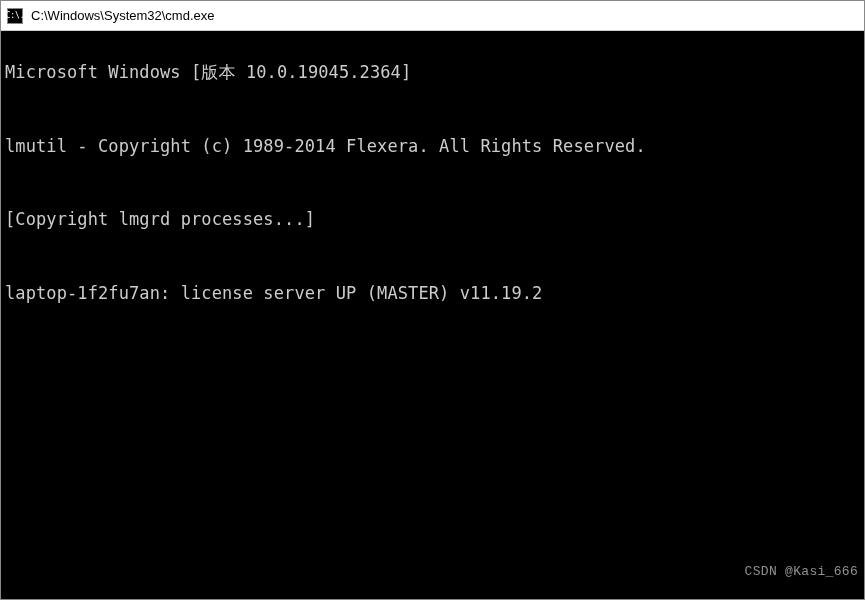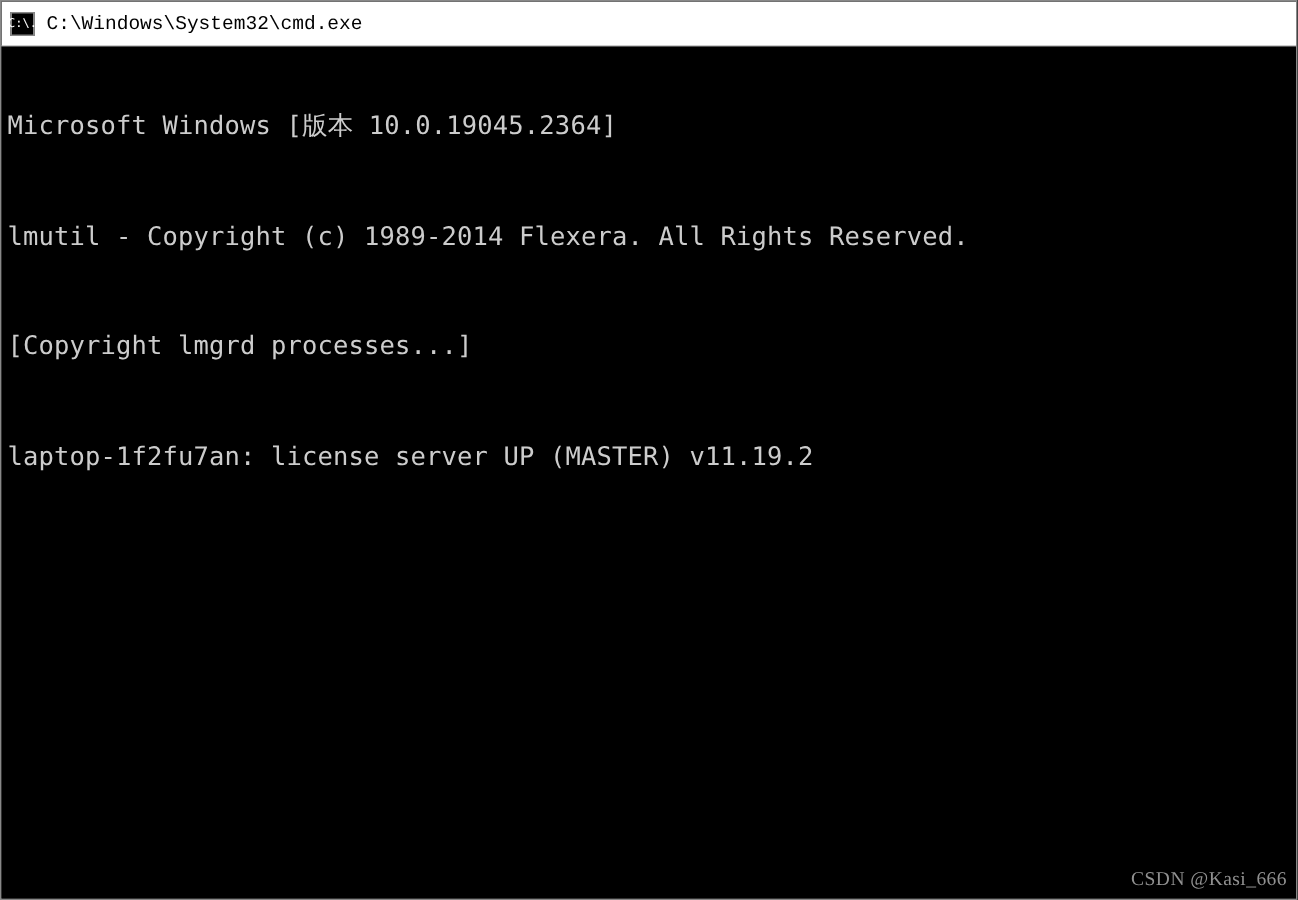"C:\Windows\System32\cmd.exe" .title-text { font-family: Liberation Mono, monospace -> Liberation Sans, sans-serif }
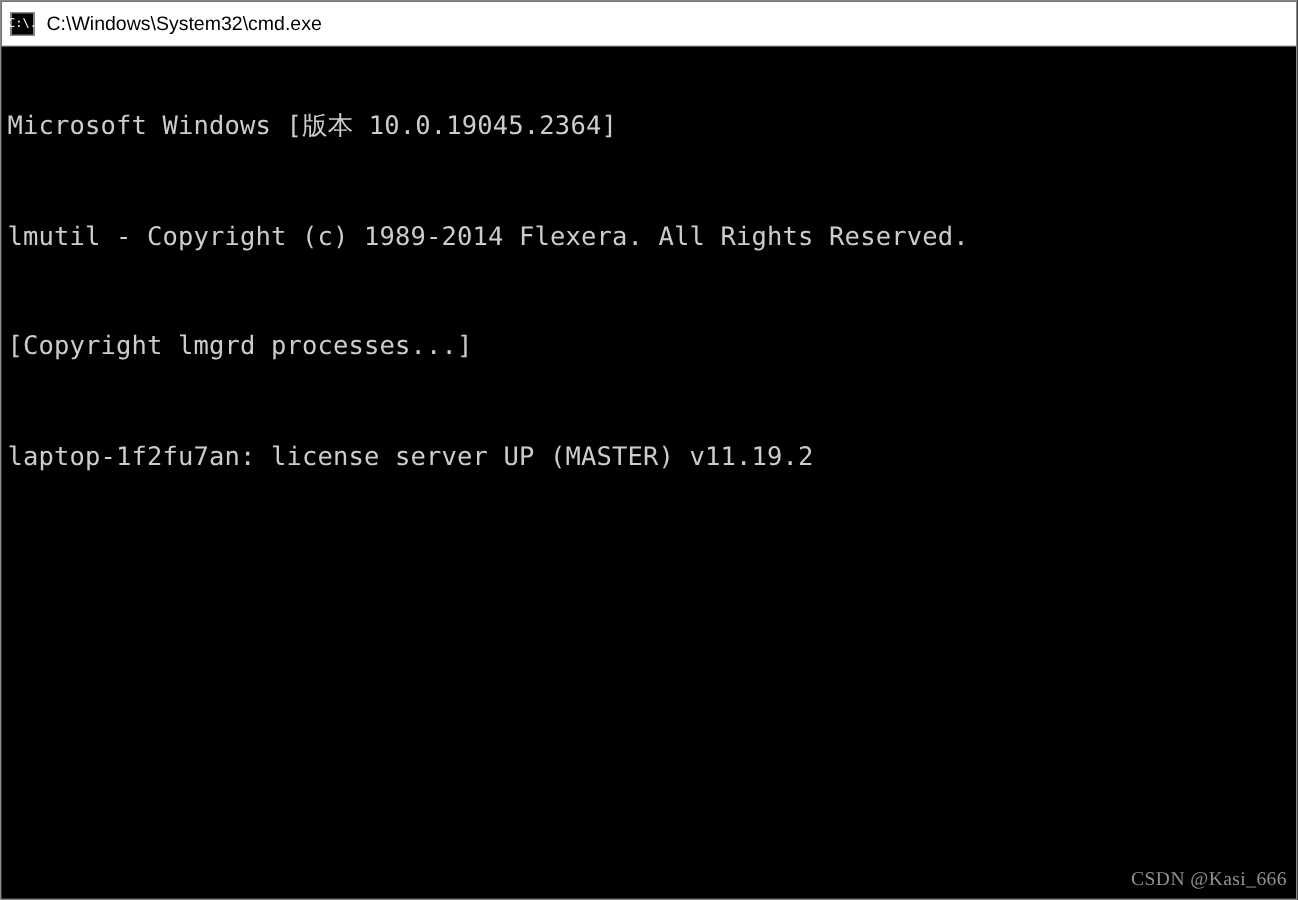"Microsoft Windows [版本 10.0.19045.2364]" .terminal { padding: 16px 4px -> 4px 4px }
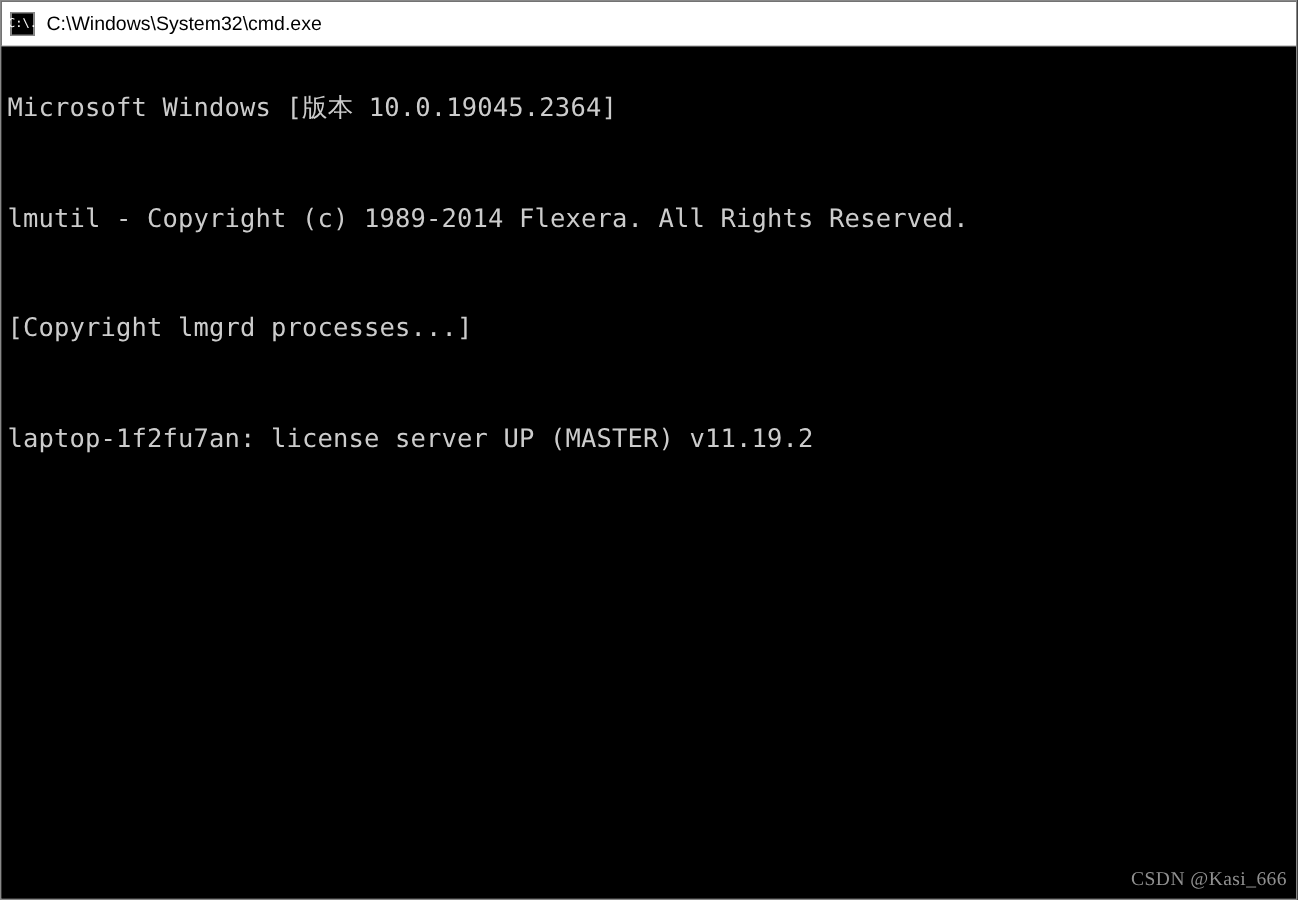"CSDN @Kasi_666" .watermark { bottom: 3px -> 17px; font-family: Liberation Serif, serif -> Liberation Mono, monospace }
